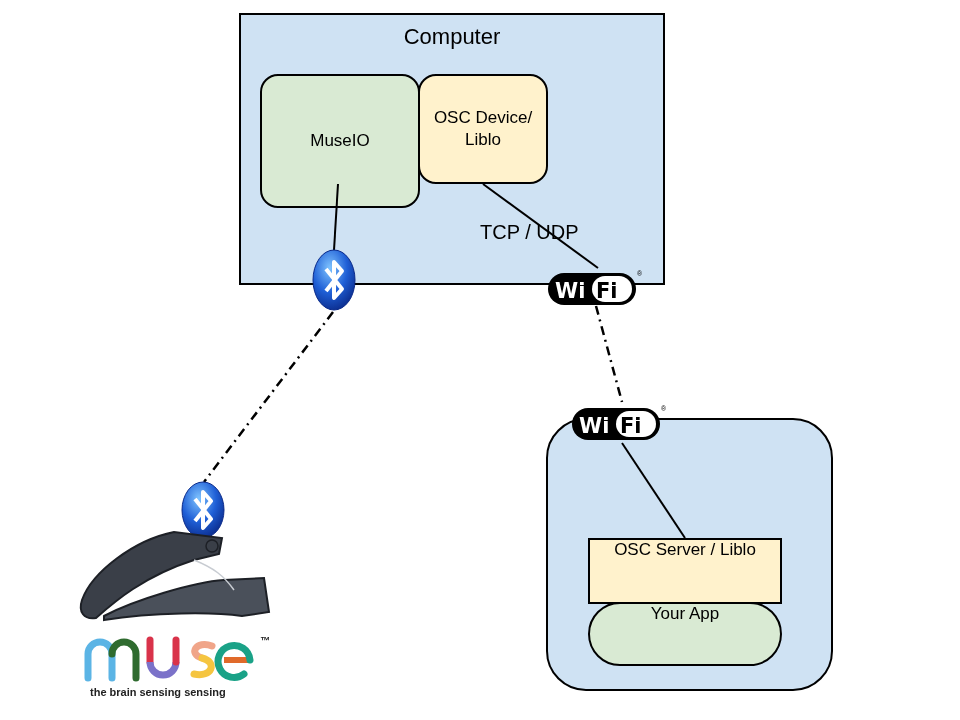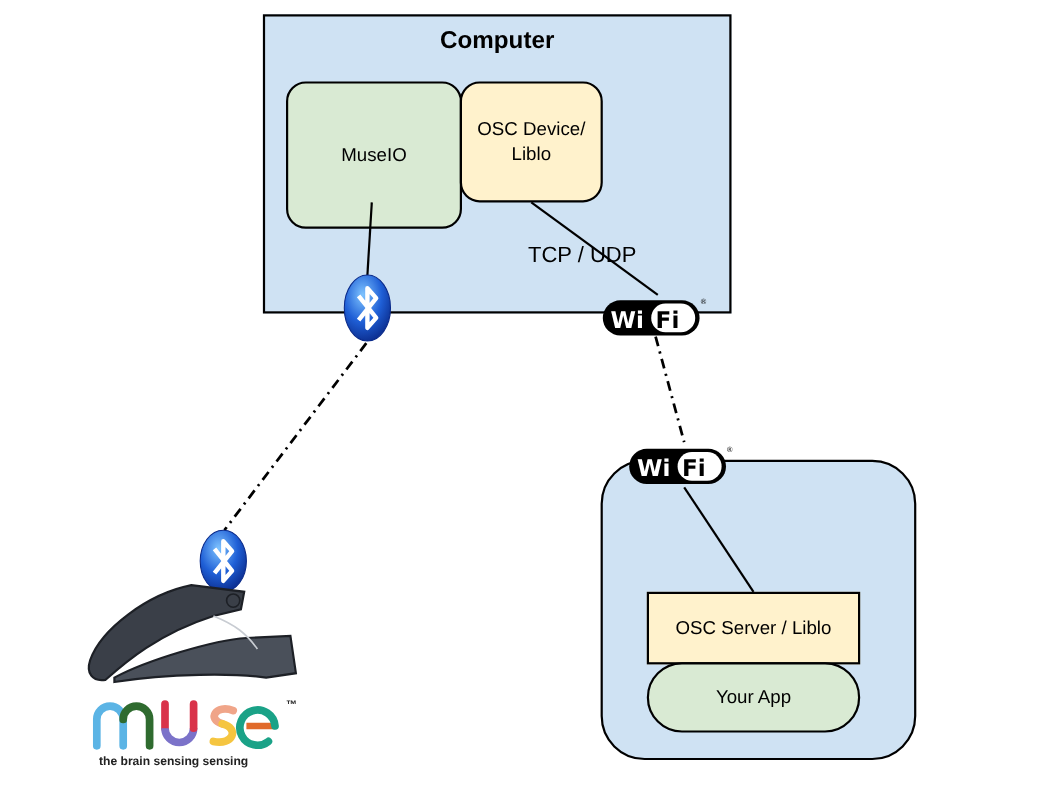"Computer" #computer-title { font-weight: bold -> normal }
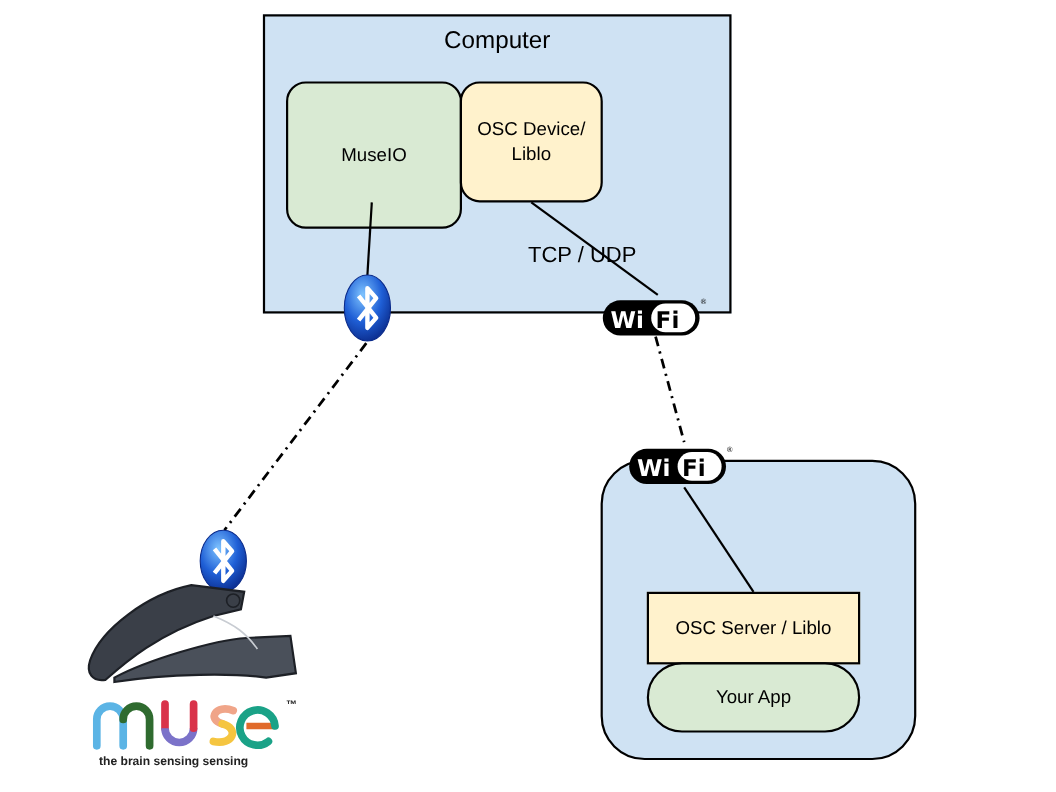"OSC Server / Liblo" .sbox { align-items: center -> none }
